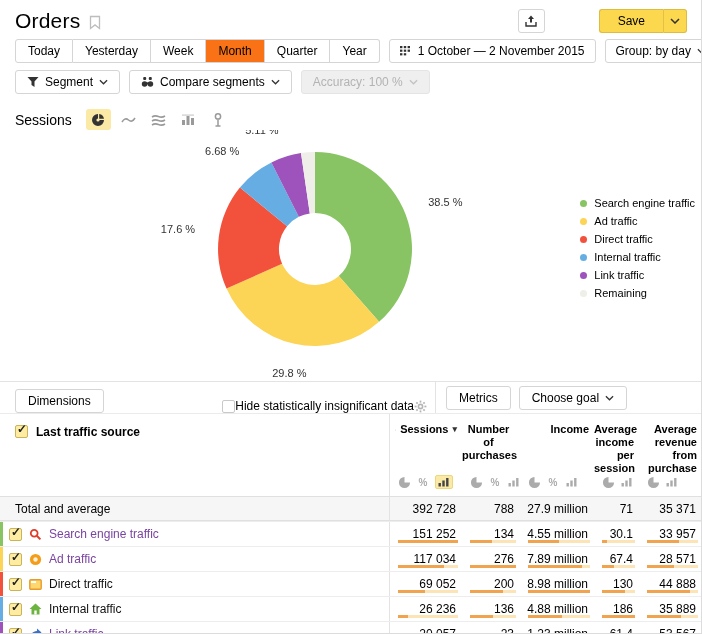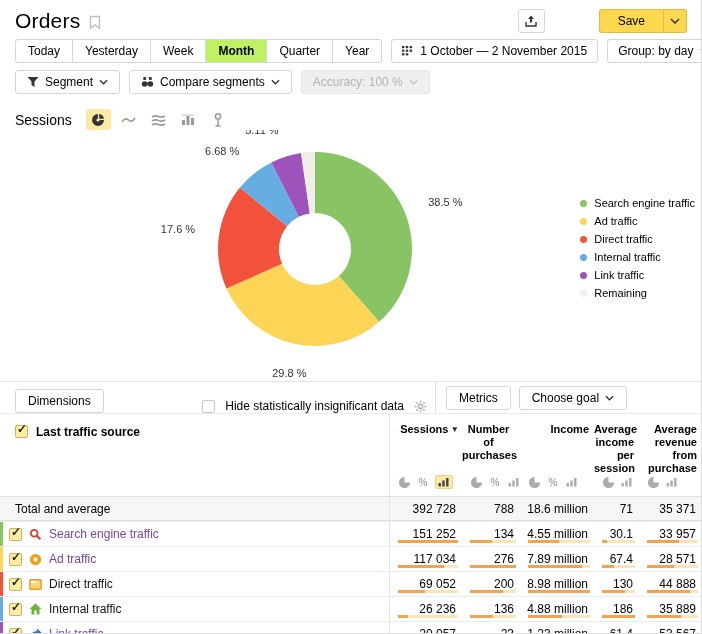"Month" .tab.active { background: #bef264 -> #f97316; font-weight: bold -> none }
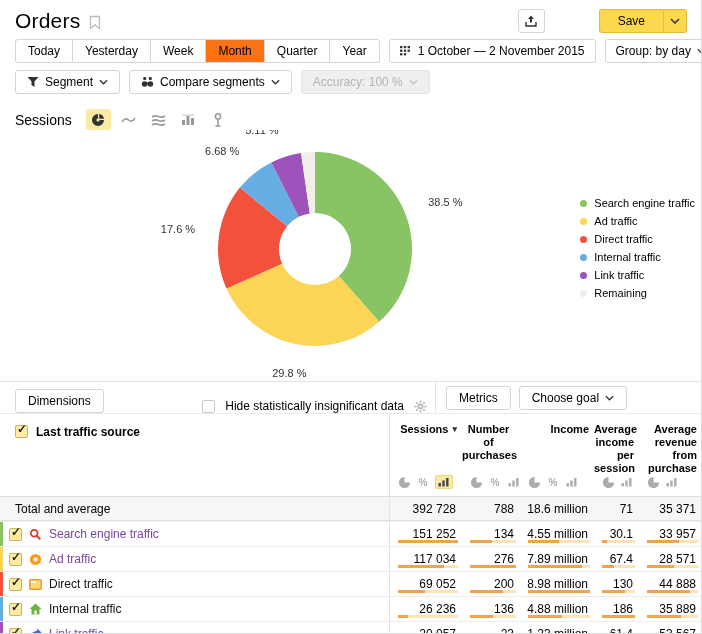"Hide statistically insignificant data" .hide-wrap { gap: 10px -> 0 }
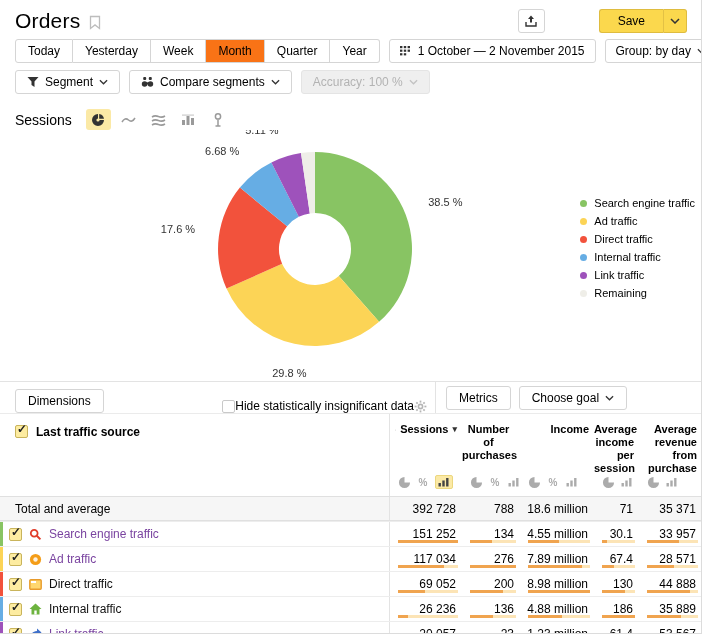"18.6 million" span { text: 18.6 -> 27.9 }
